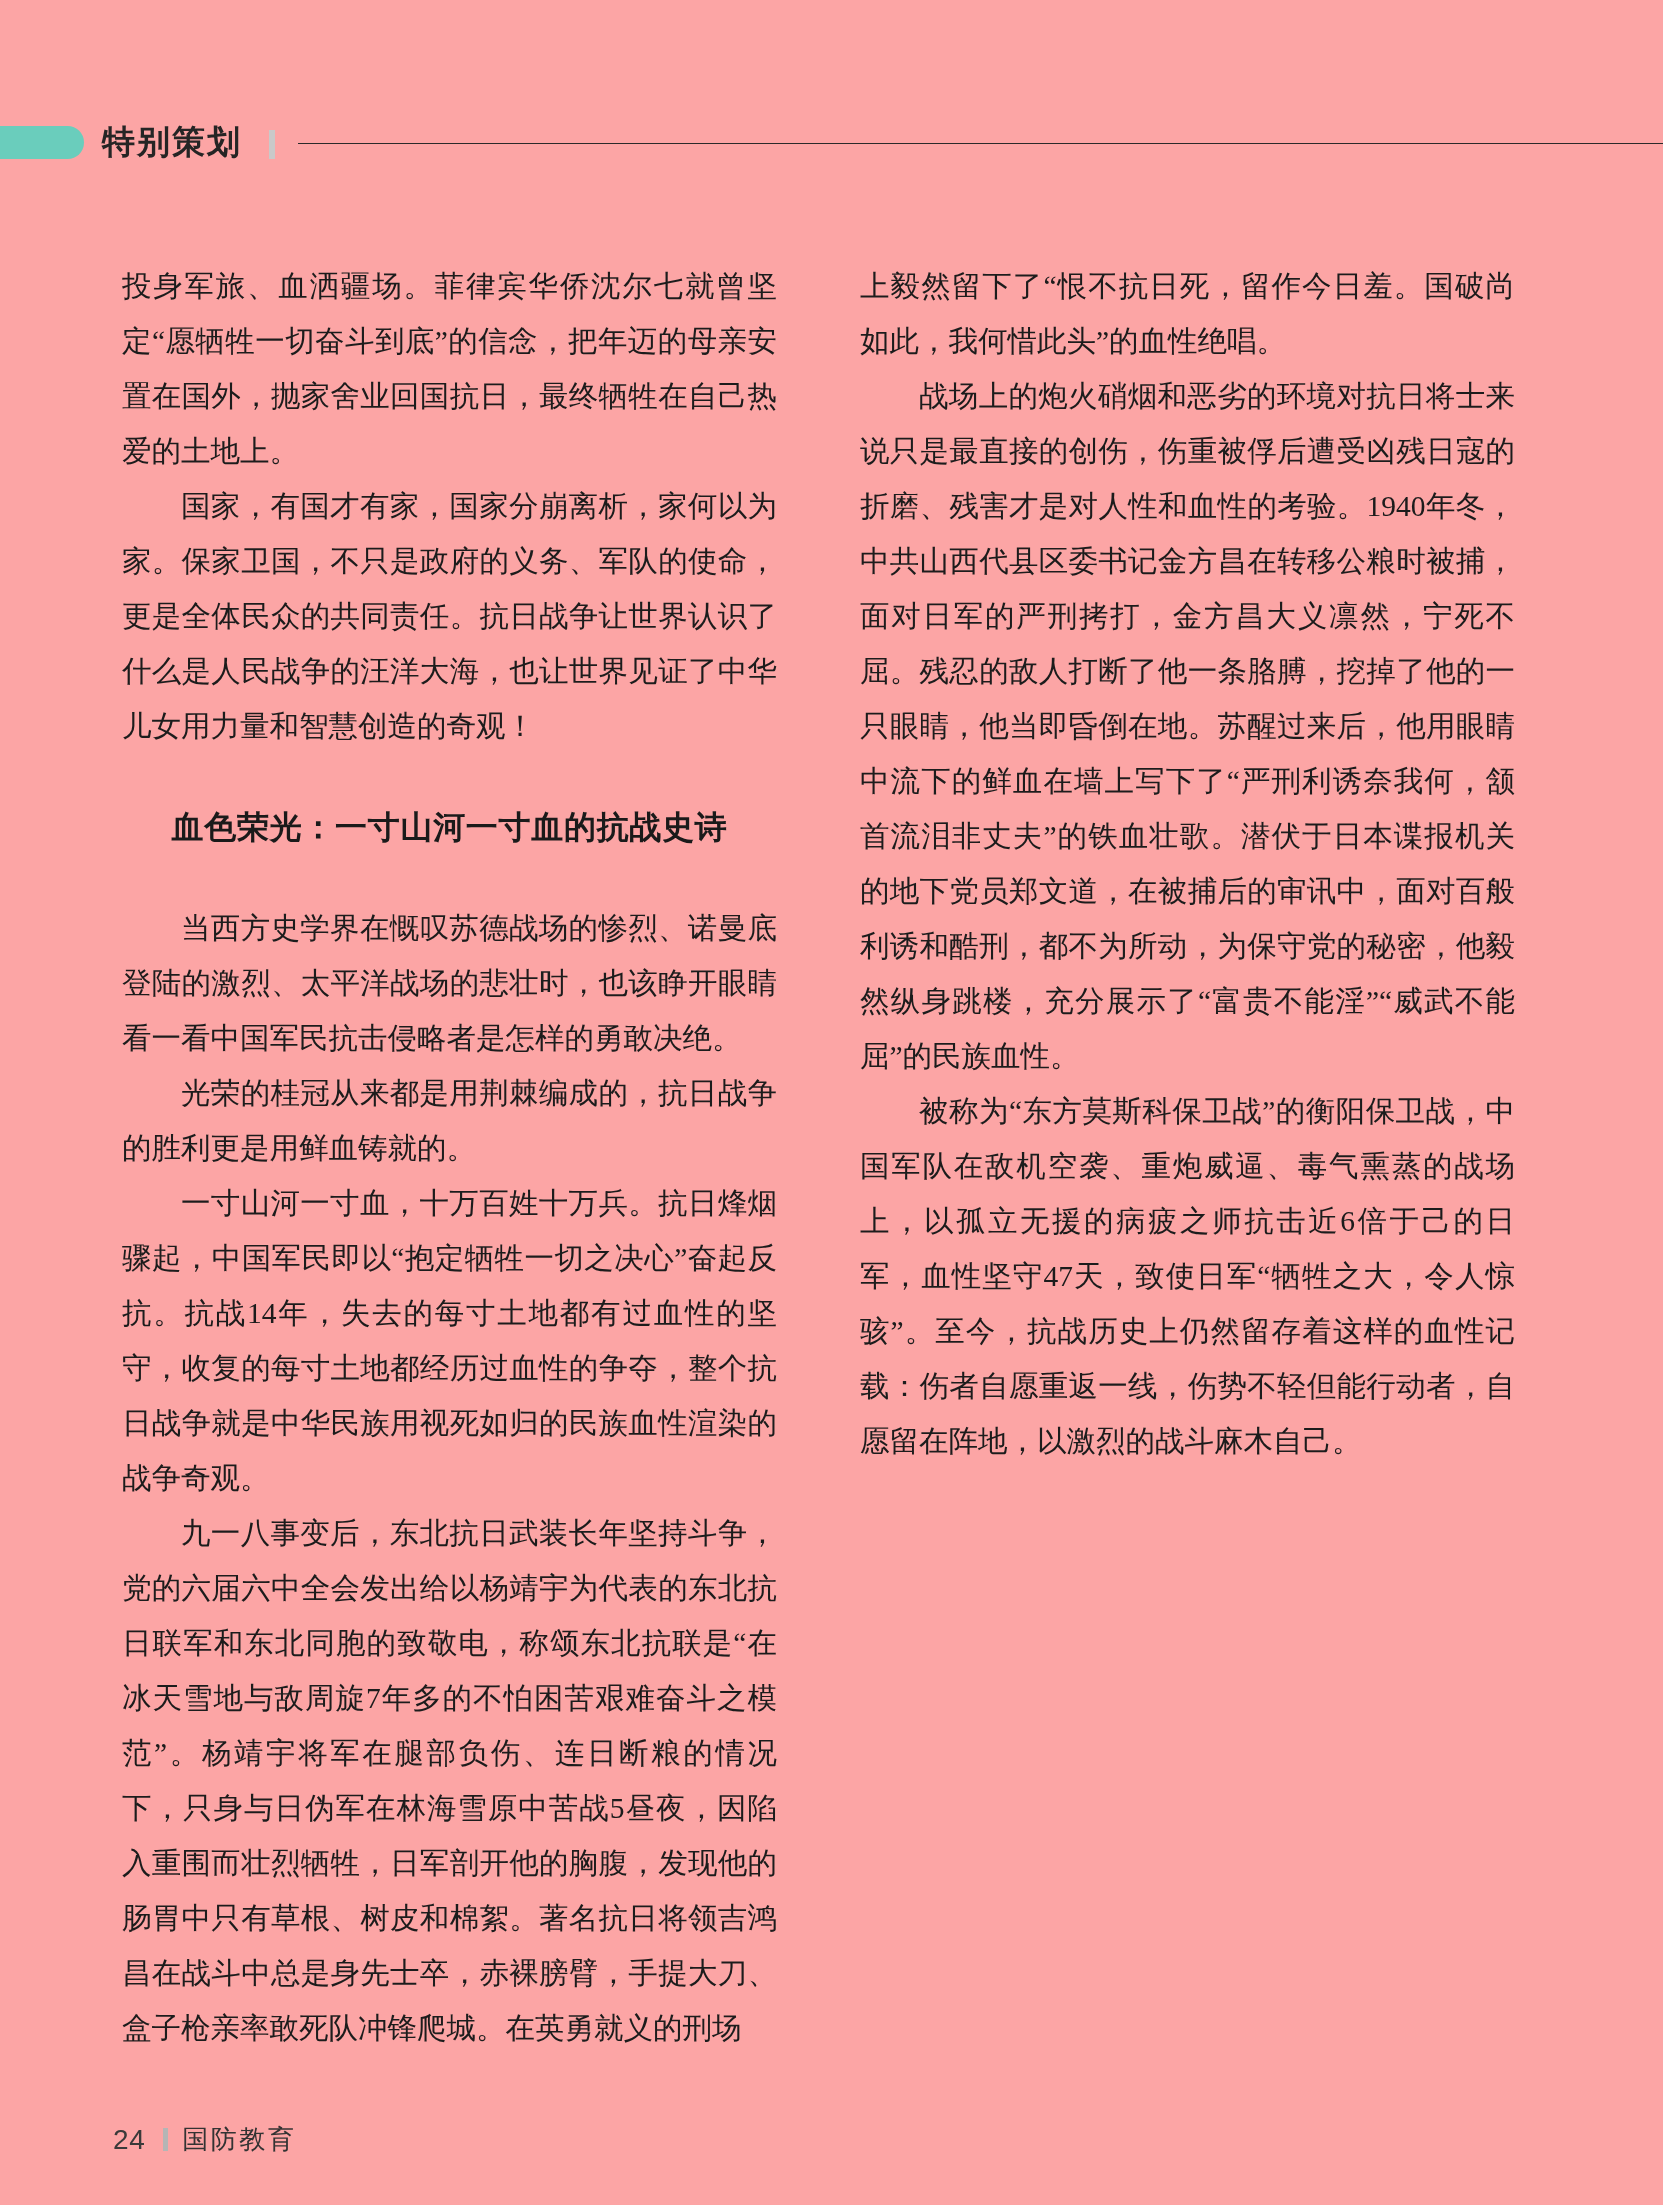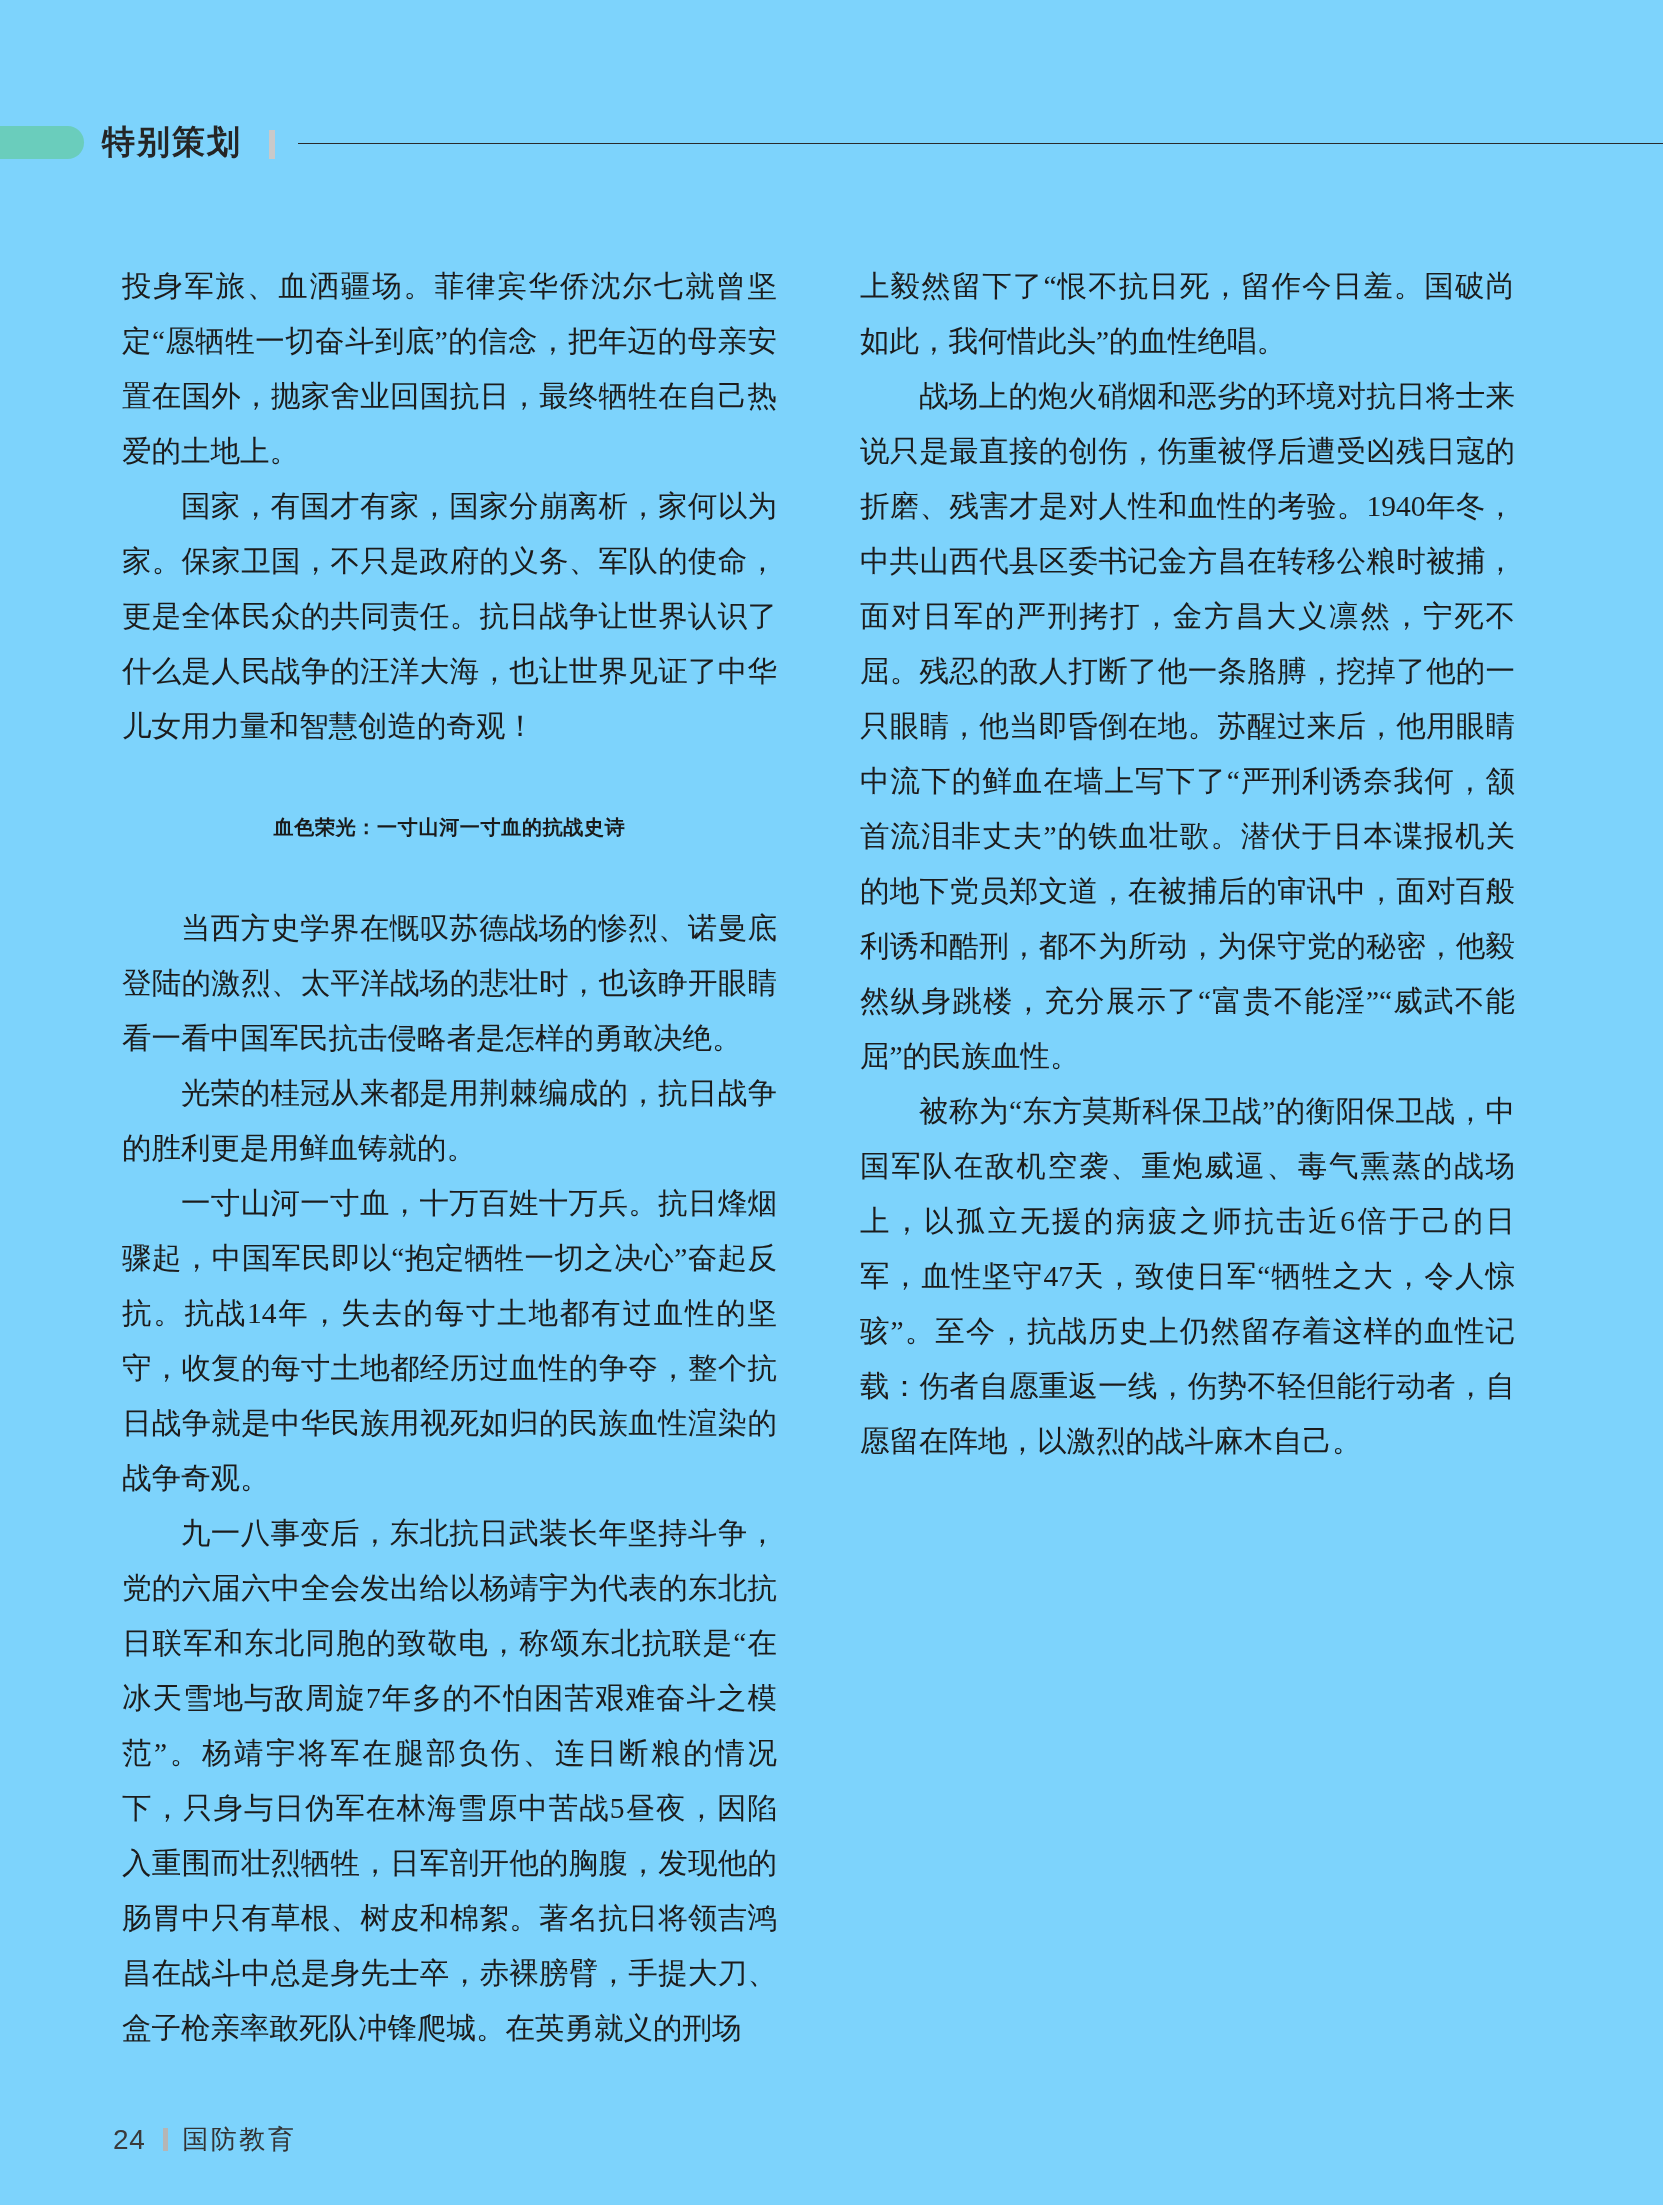"特别策划" .page { background: #7dd3fc -> #fca5a5 }
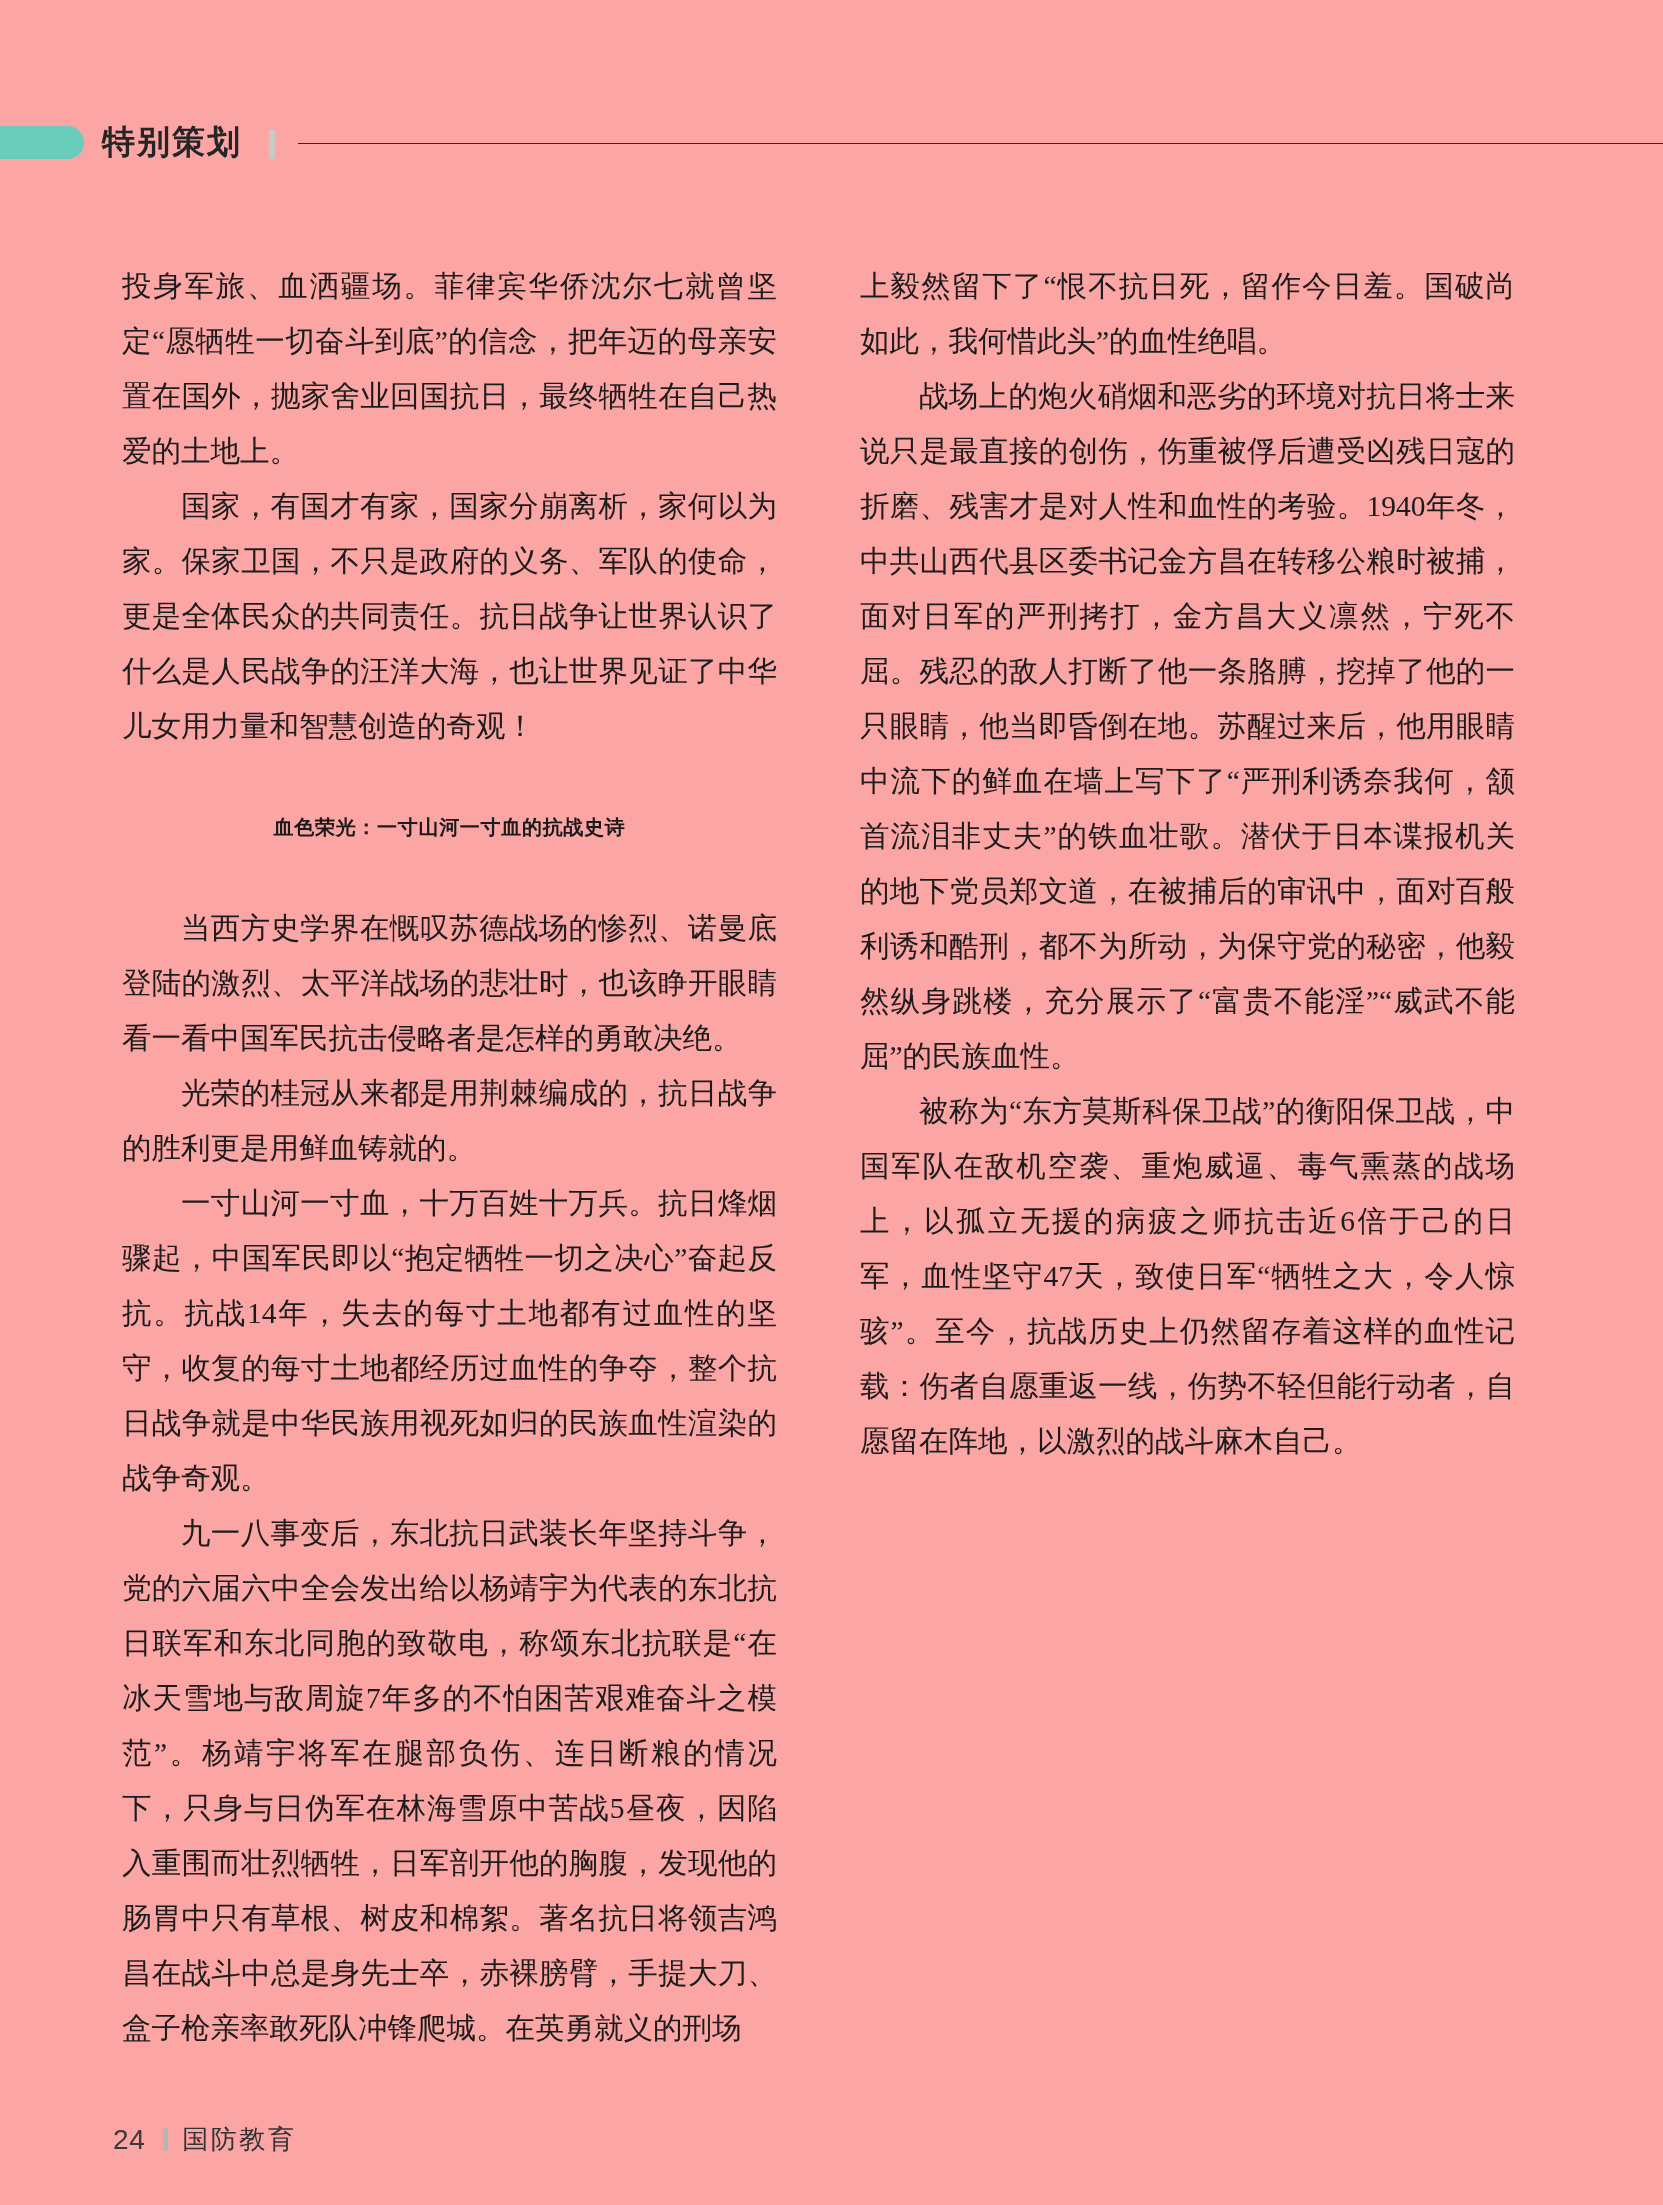"血色荣光：一寸山河一寸血的抗战史诗" .section-heading { font-size: 20px -> 32px }
